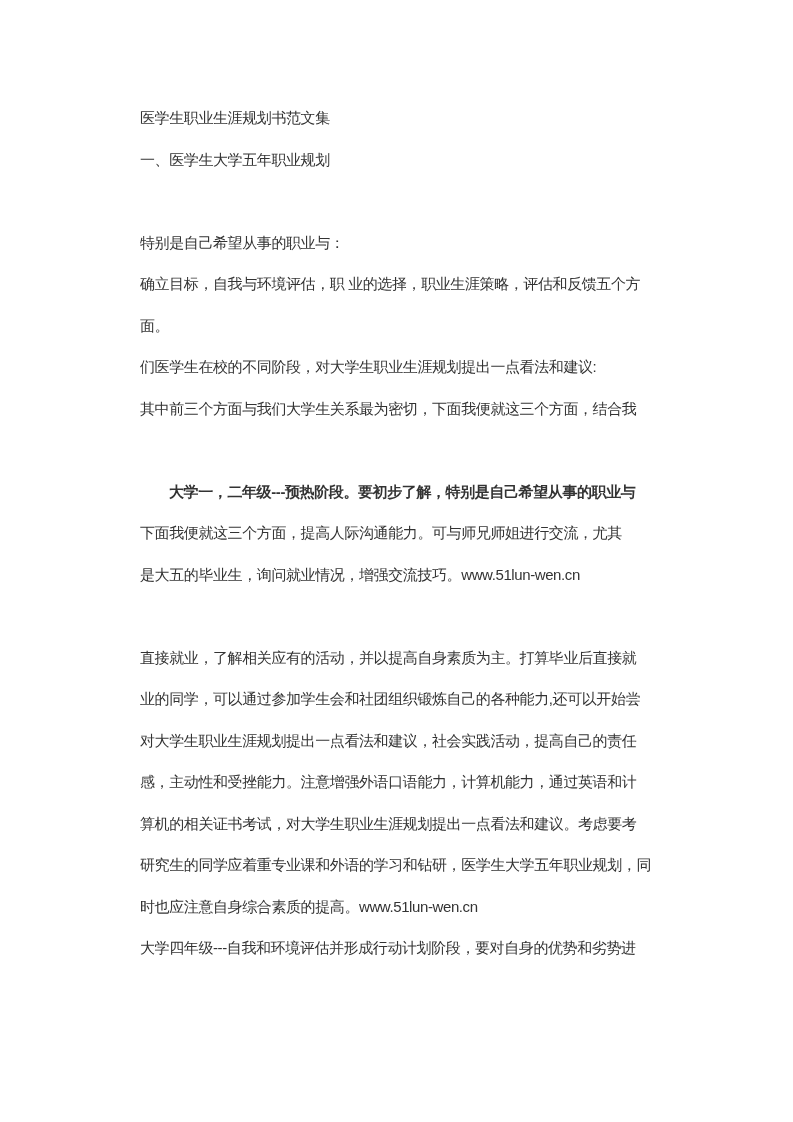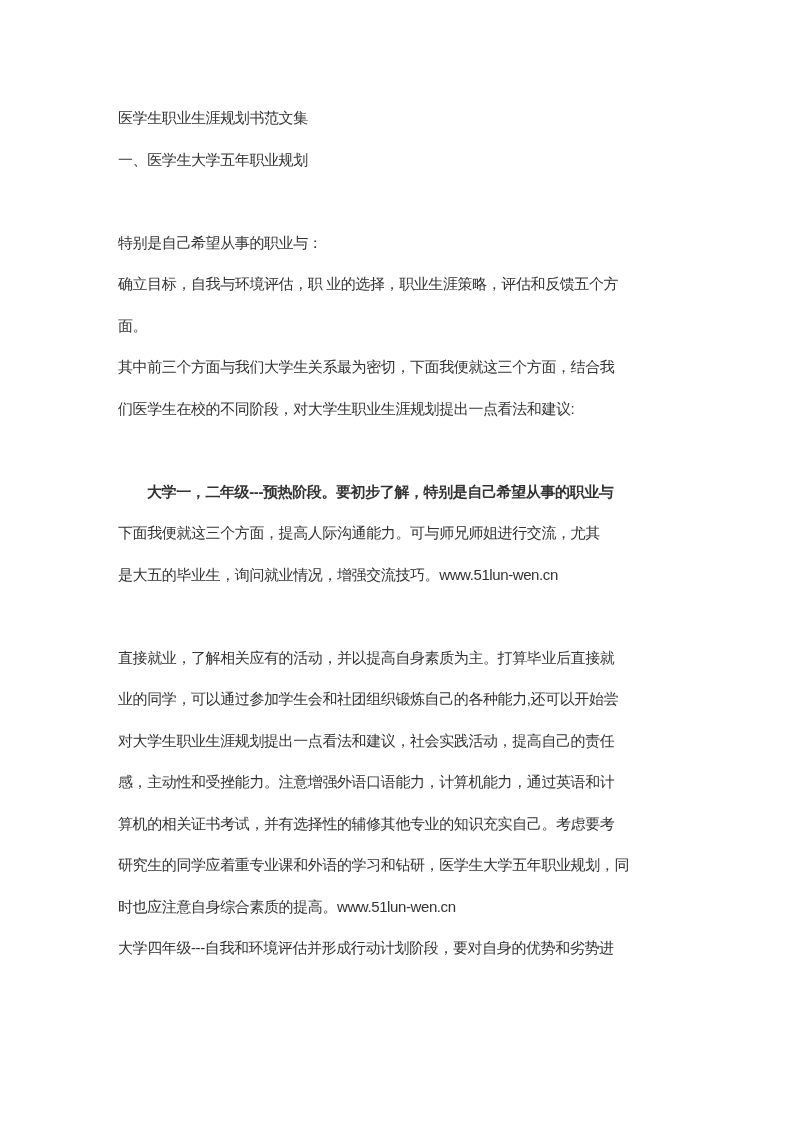"医学生职业生涯规划书范文集" div.content { margin-left: none -> 22px }
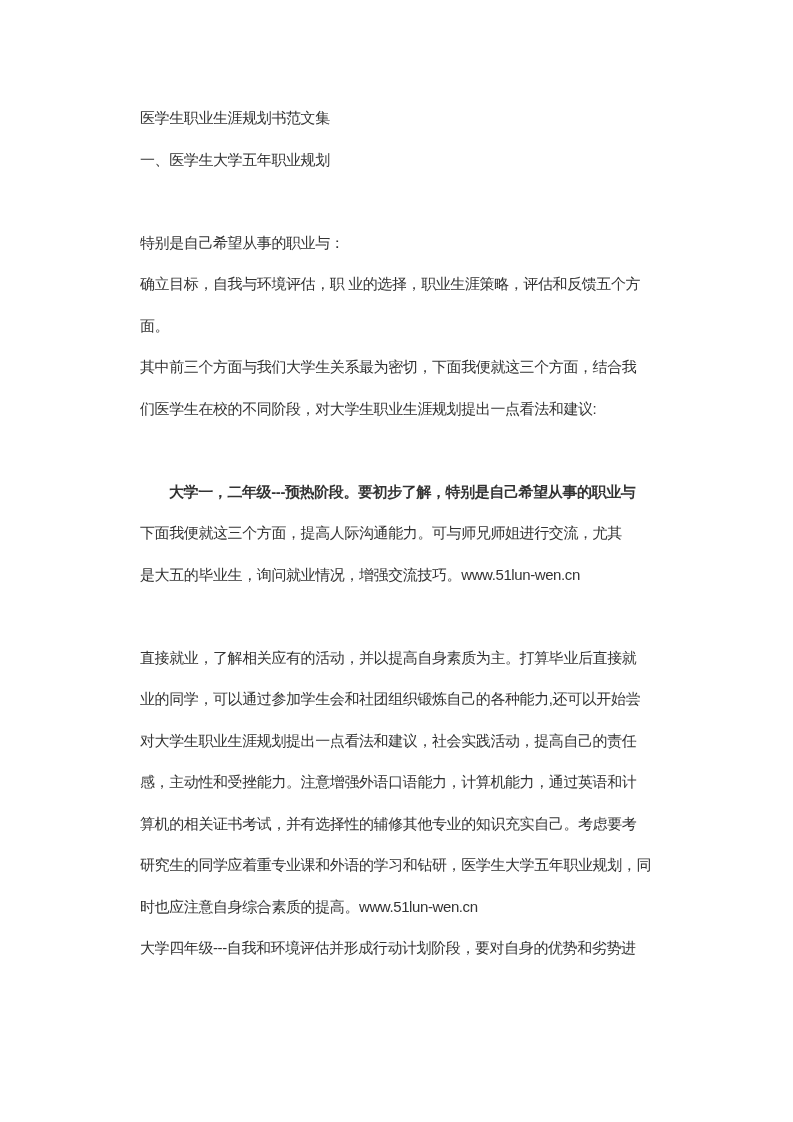"其中前三个方面与我们大学生关系最为密切，下面我便就这三个方面，结合我" div.line { order: before "们医学生在校的不同阶段，对大学生职业生涯规划提出一点看法和建议:" -> after "们医学生在校的不同阶段，对大学生职业生涯规划提出一点看法和建议:" }
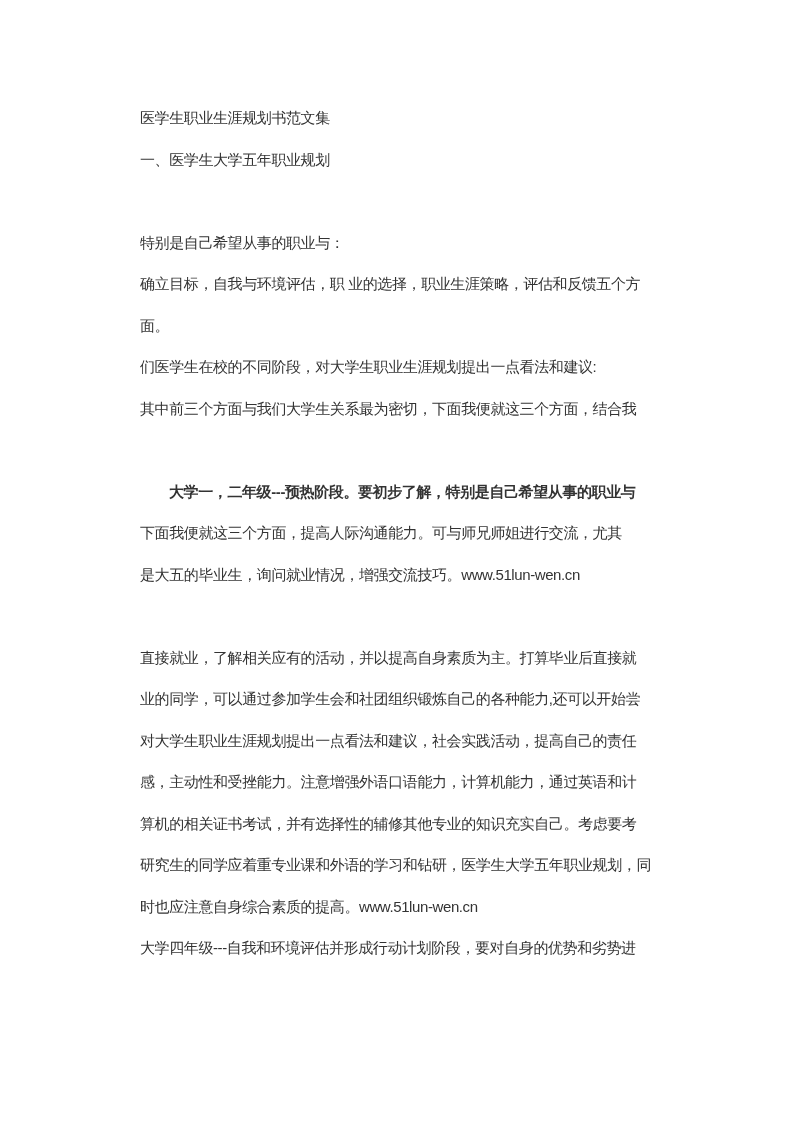"算机的相关证书考试，并有选择性的辅修其他专业的知识充实自己。考虑要考" div.line { text: 并有选择性的辅修其他专业的知识充实自己 -> 对大学生职业生涯规划提出一点看法和建议 }
